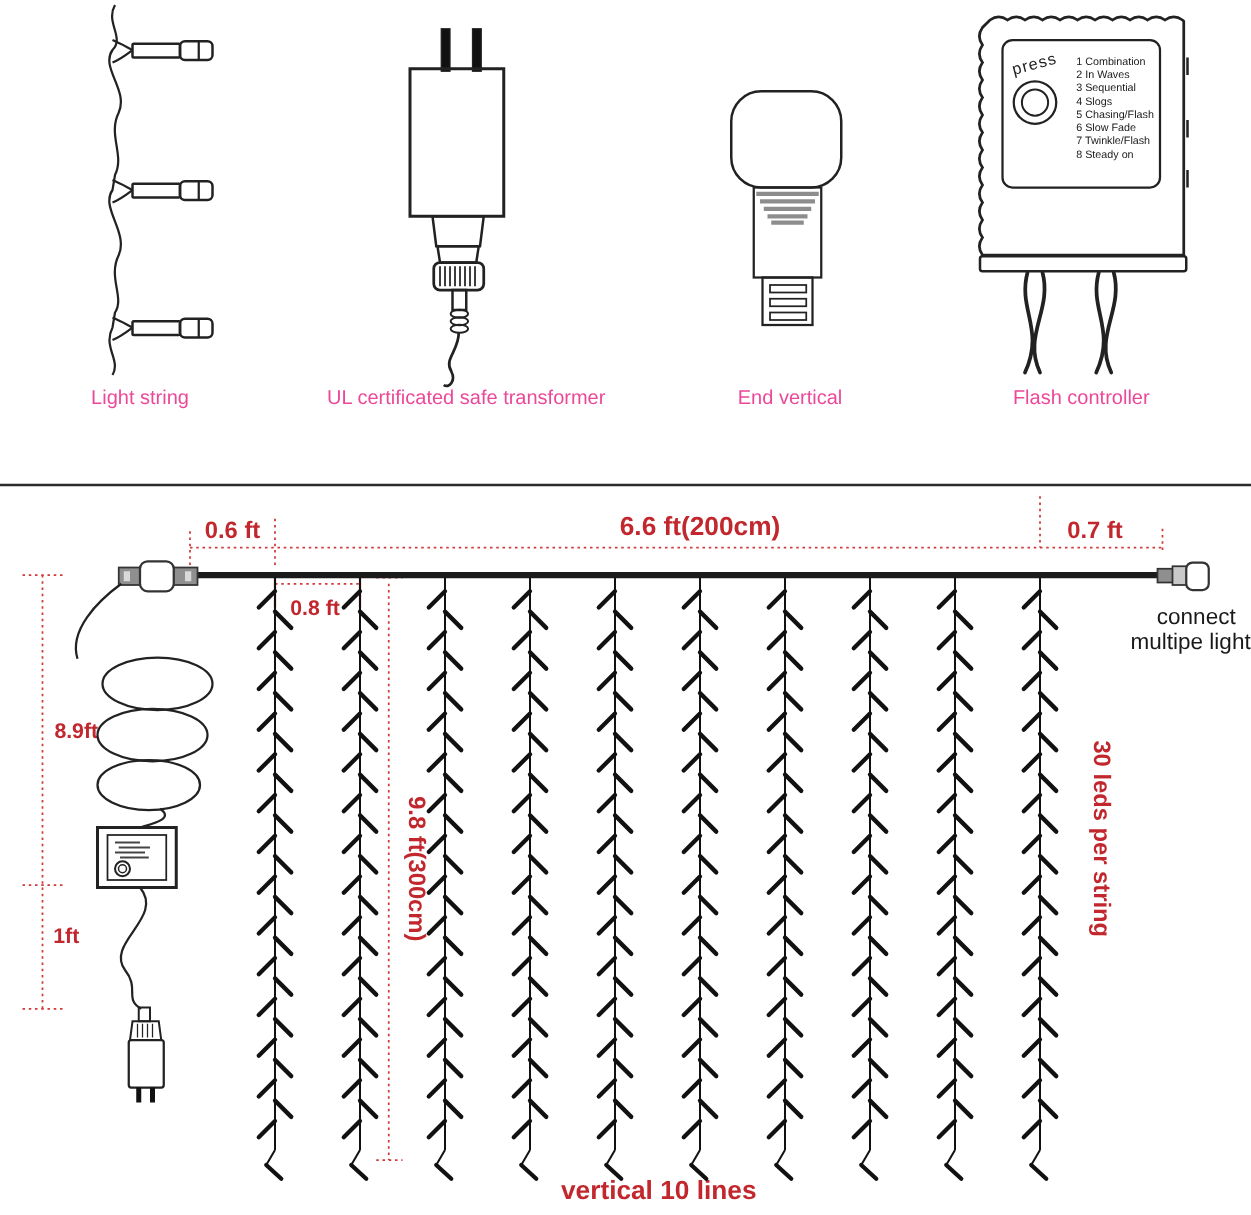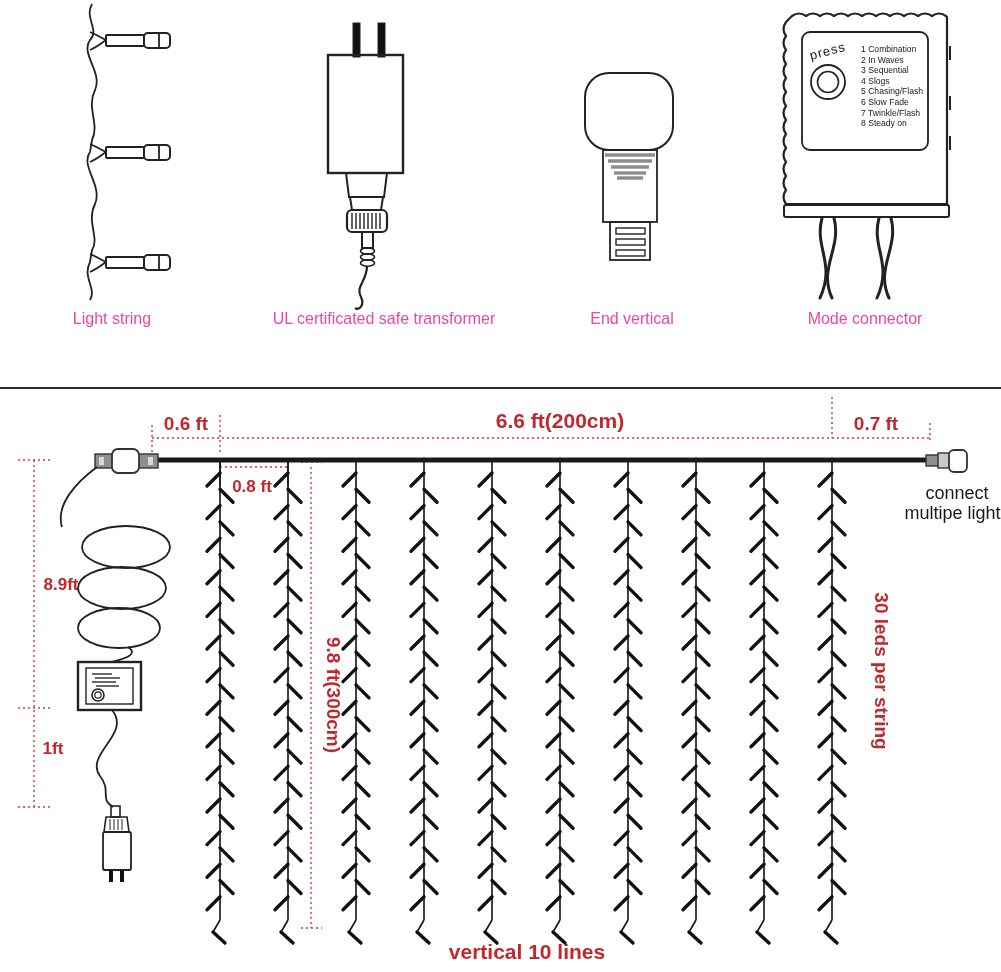"UL certificated safe transformer" div.prod-label { left: 384px -> 373px }
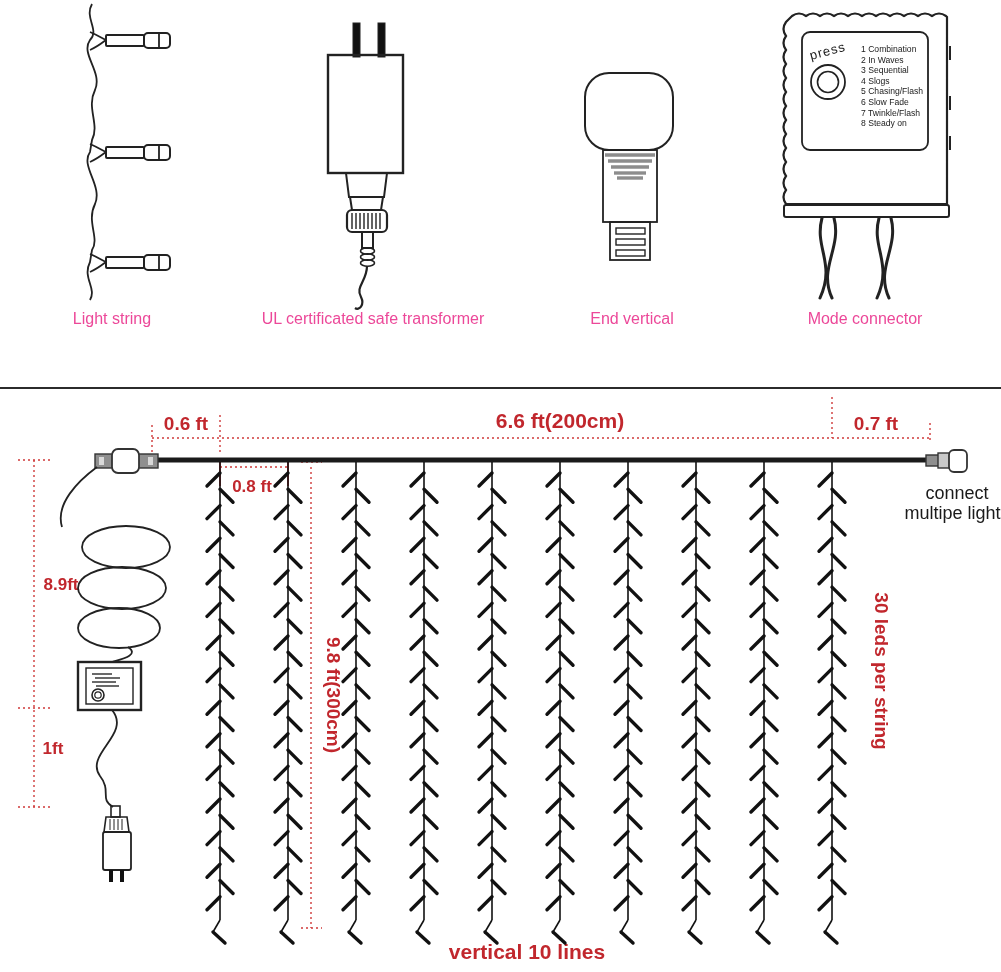"Mode connector" div.prod-label { text: Mode connector -> Flash controller }
